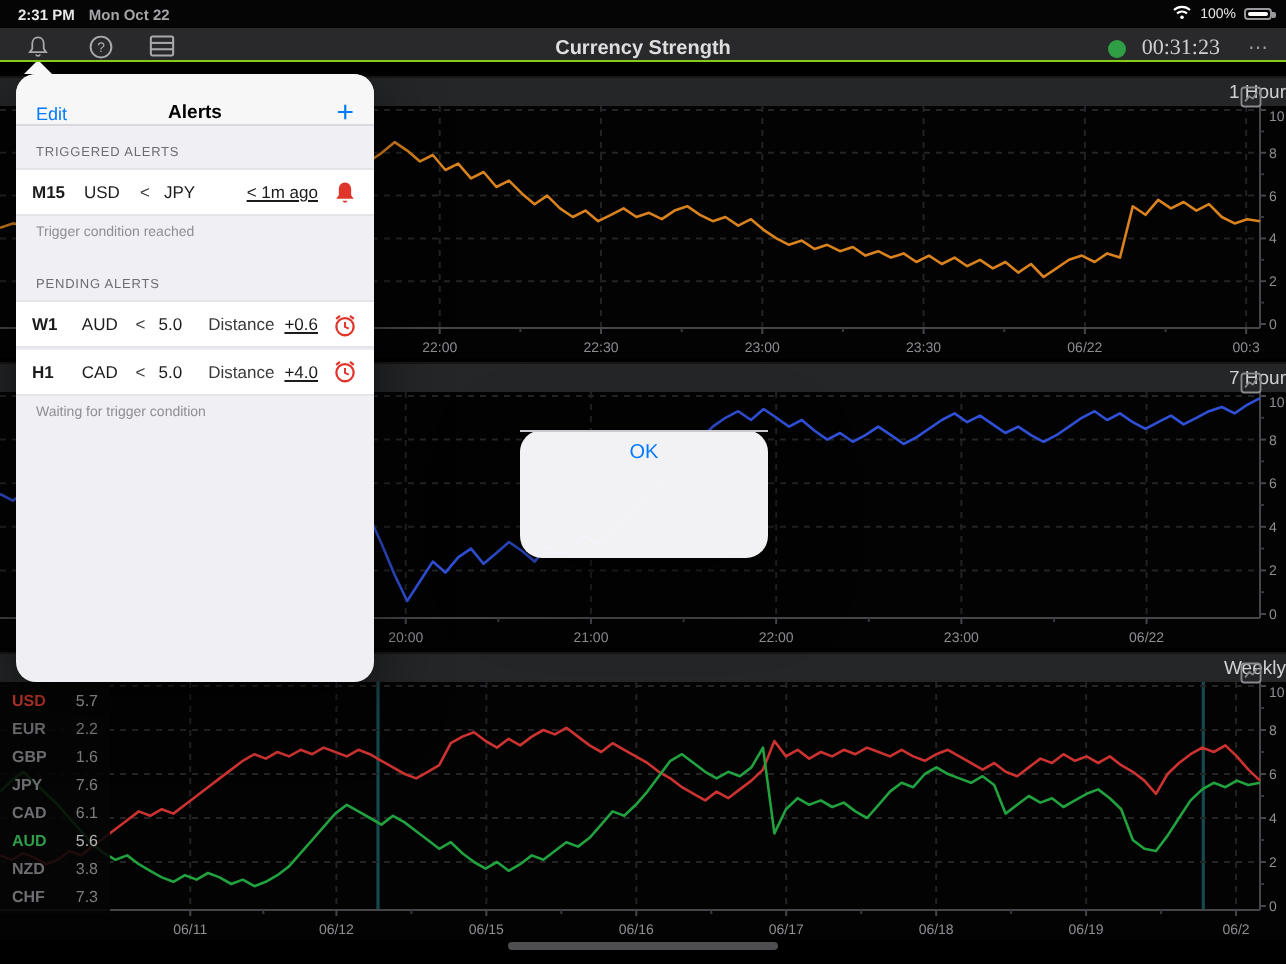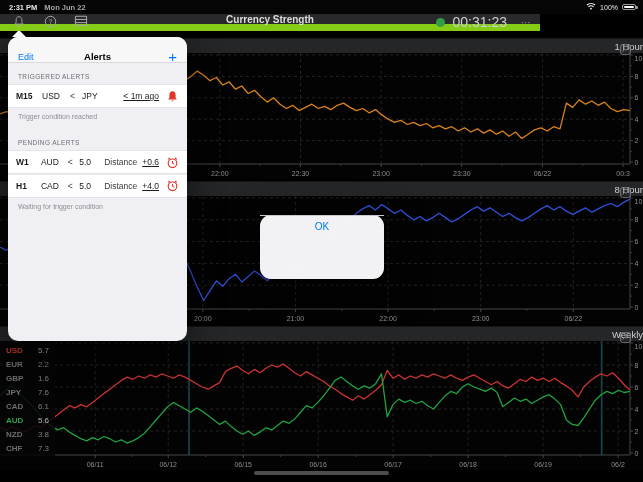"Mon Jun 22" span.sb-date { text: Jun -> Oct }
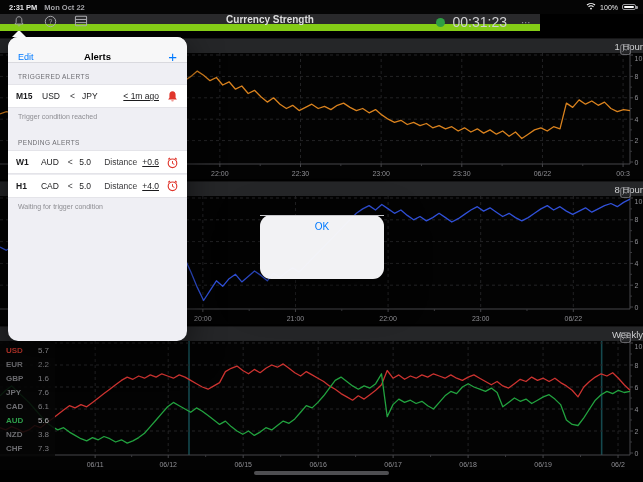"Currency Strength" .nav-bar { align-items: flex-start -> flex-end; border-bottom: 7px solid #84cc16 -> 1px solid #84cc16; width: 540px -> 643px }
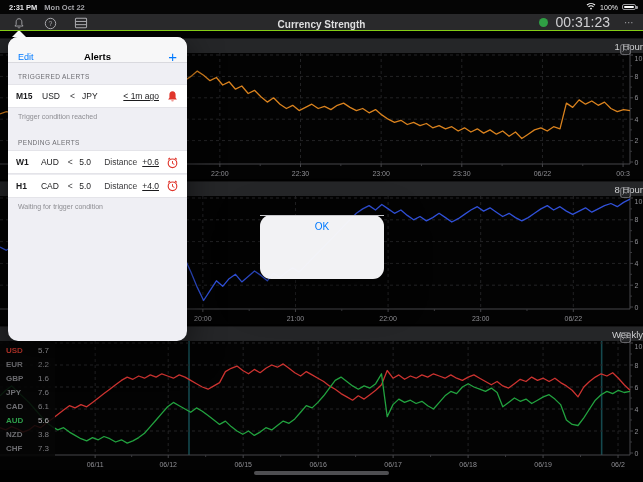"00:31:23" .timer { font-family: none -> Liberation Serif, serif; font-size: 14px -> 11px }
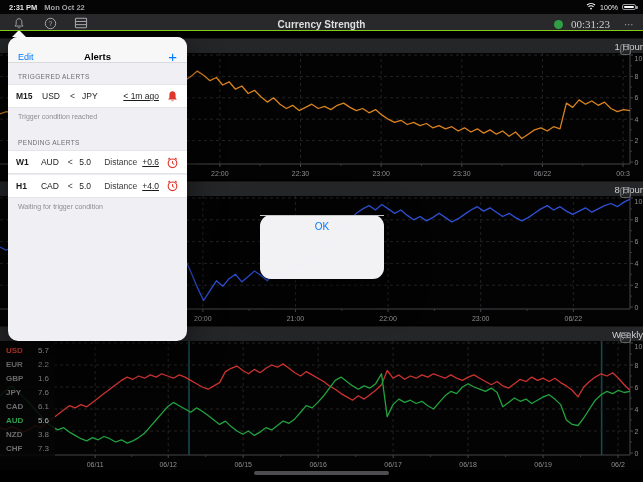"8 Hour" span.panel-title { text: 8 -> 7 }
